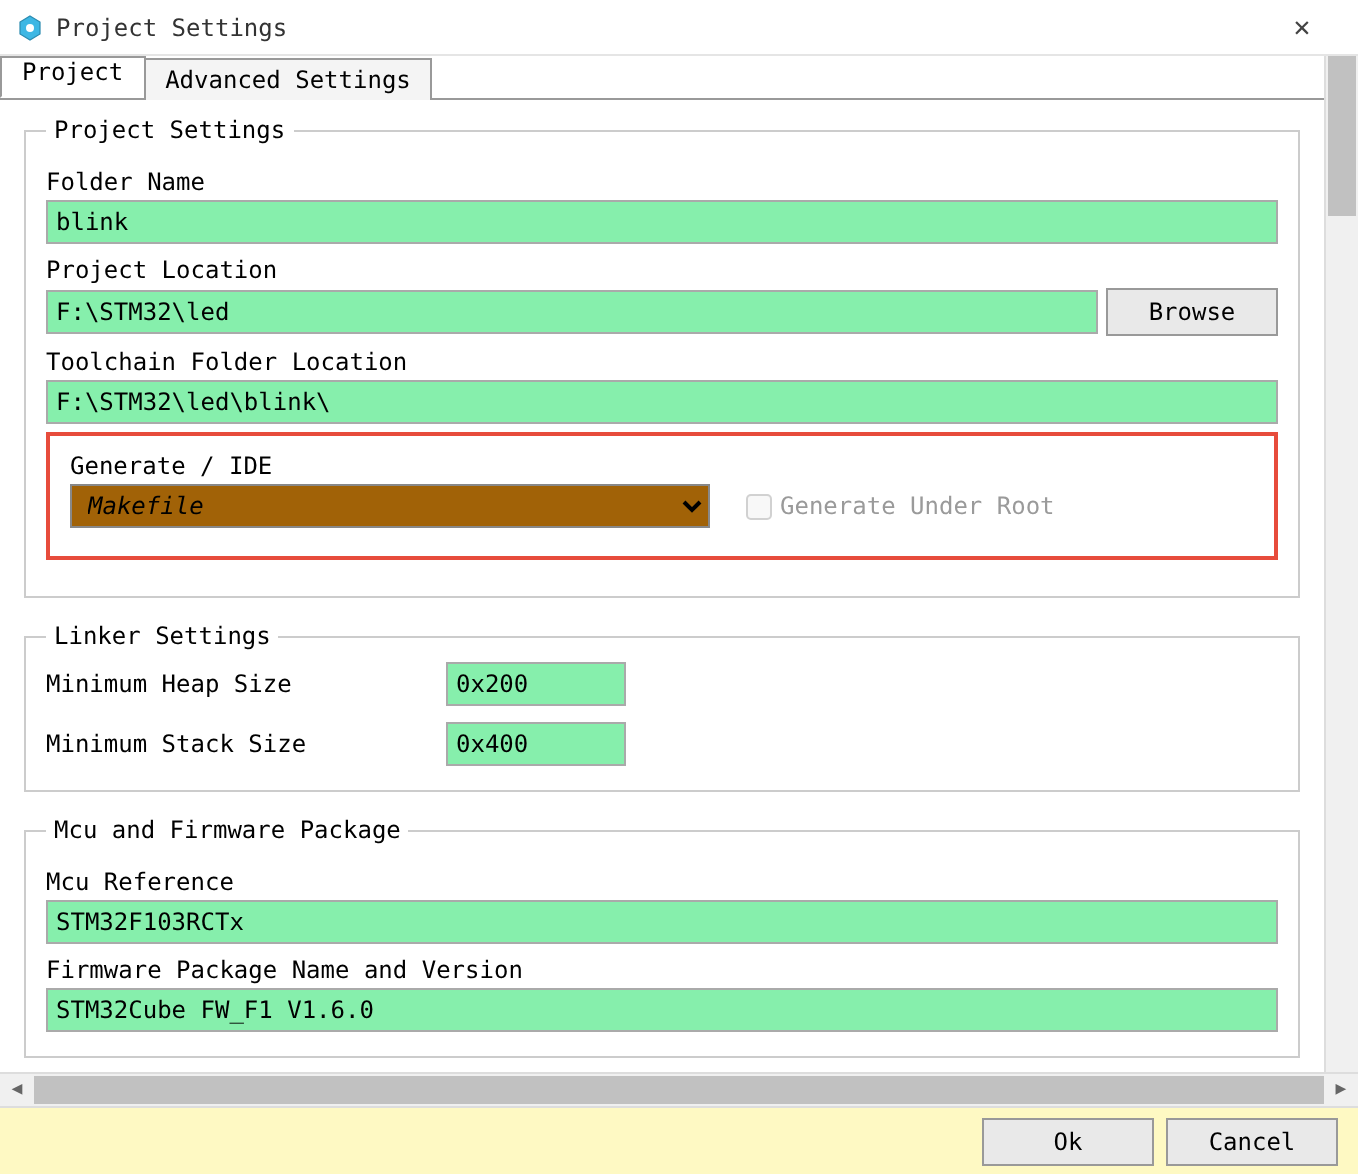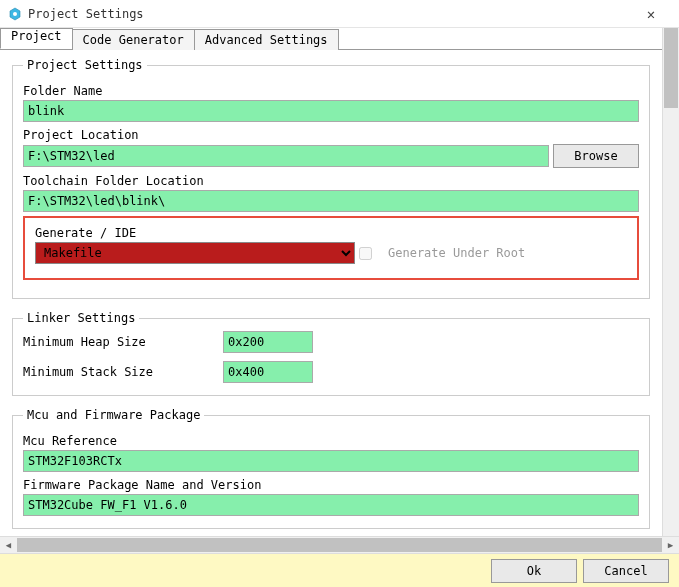"Code Generator" div.tab { html: <div>Code Generator</div> -> none }
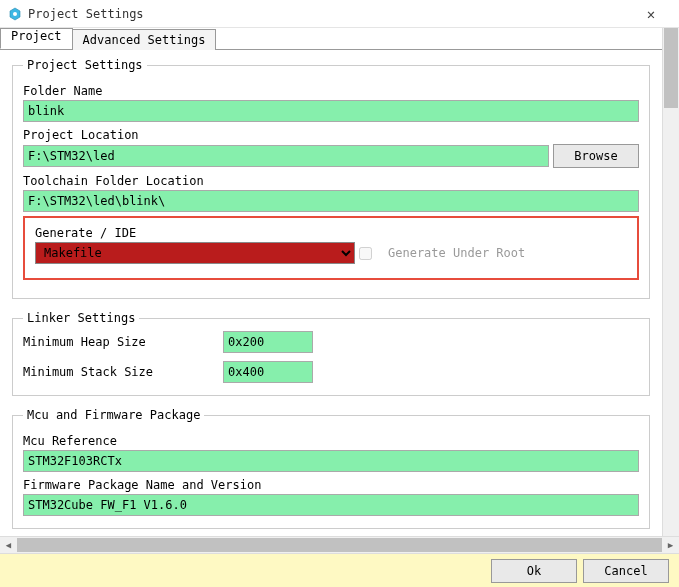"Makefile" .select { background: #b91c1c -> #a16207; font-style: none -> italic }
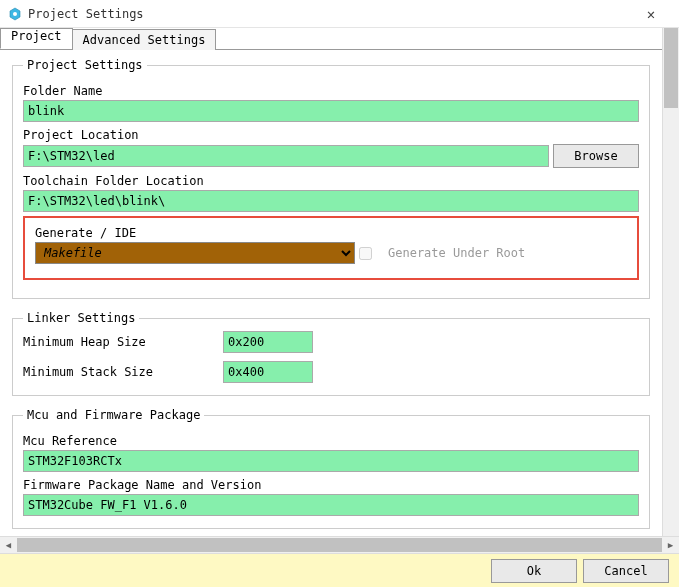"Generate Under Root" .checkbox-row { gap: 16px -> 4px; margin-left: 0 -> 14px }
